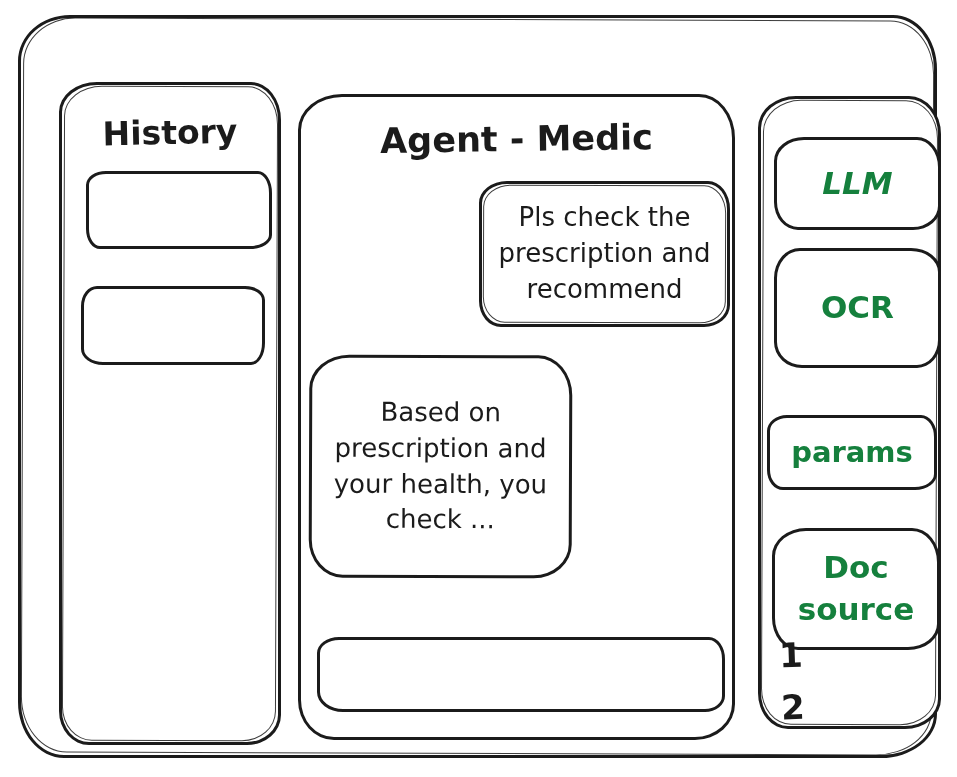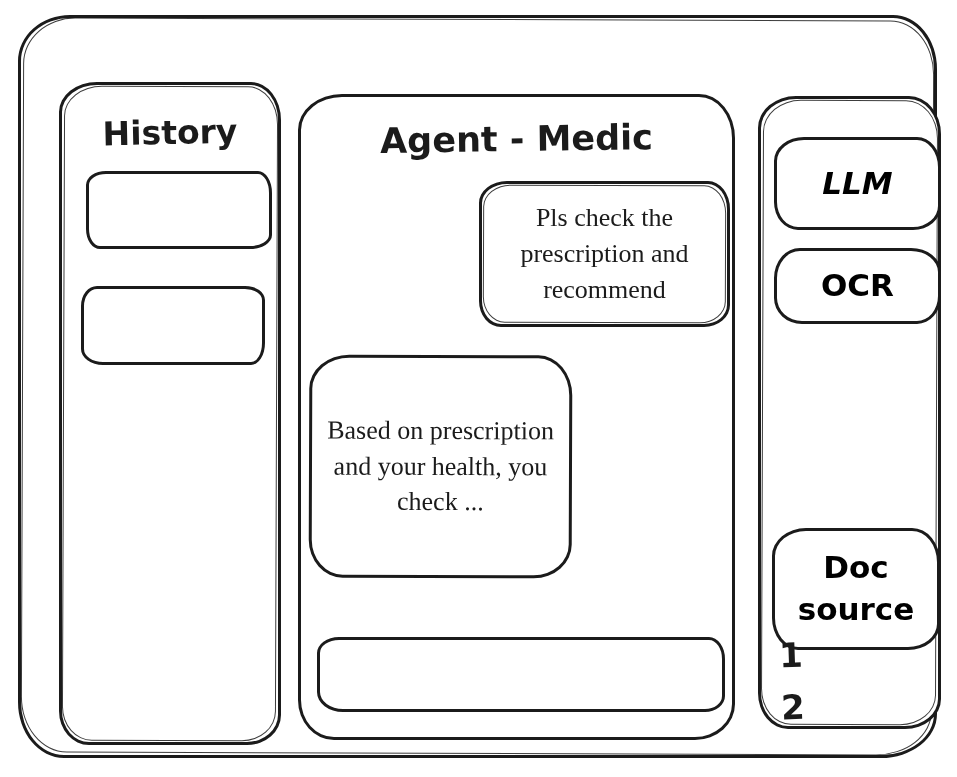"LLM" .tool-btn { color: #000000 -> #15803d }
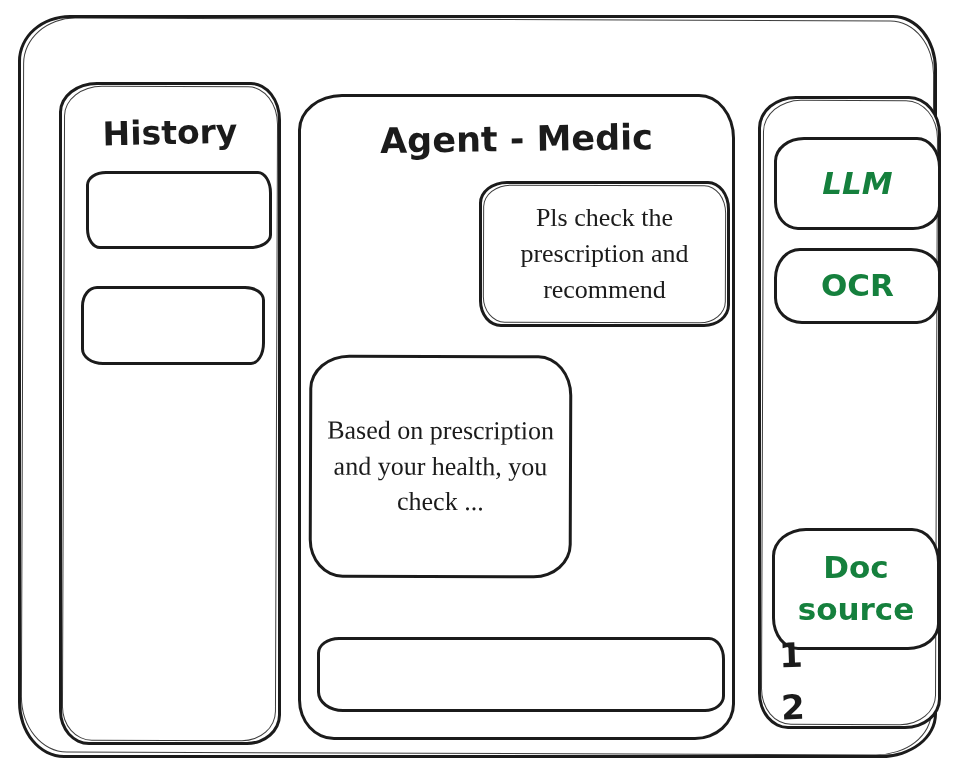"Pls check the prescription and" .bubble { font-family: Liberation Serif, serif -> none }
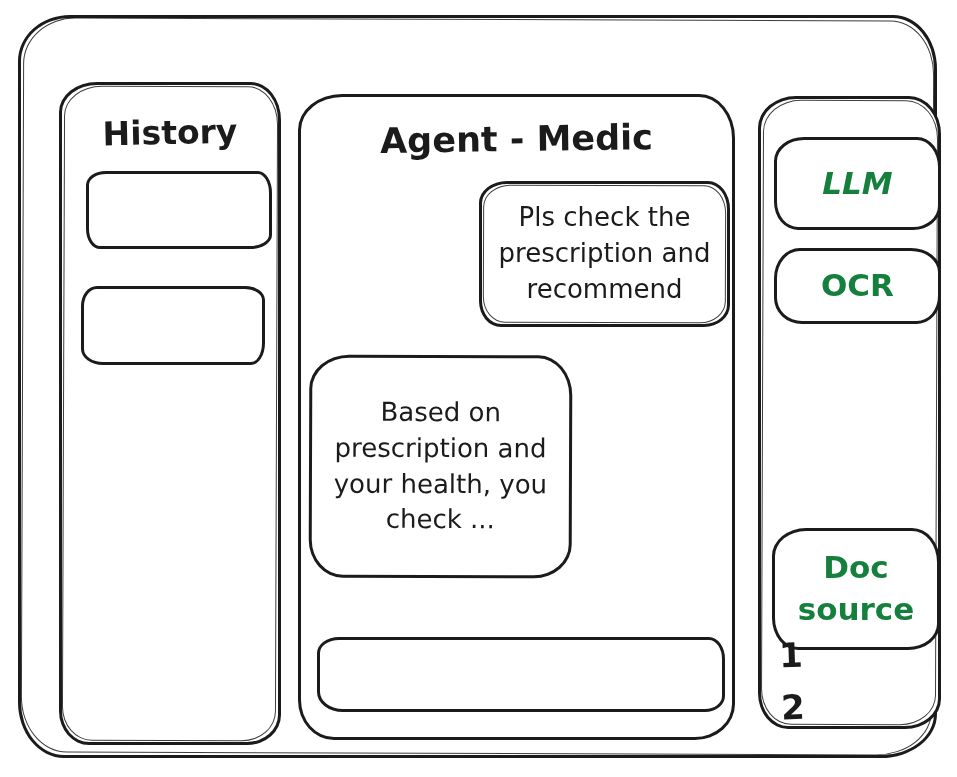"OCR" .btn-ocr { height: 76px -> 120px }
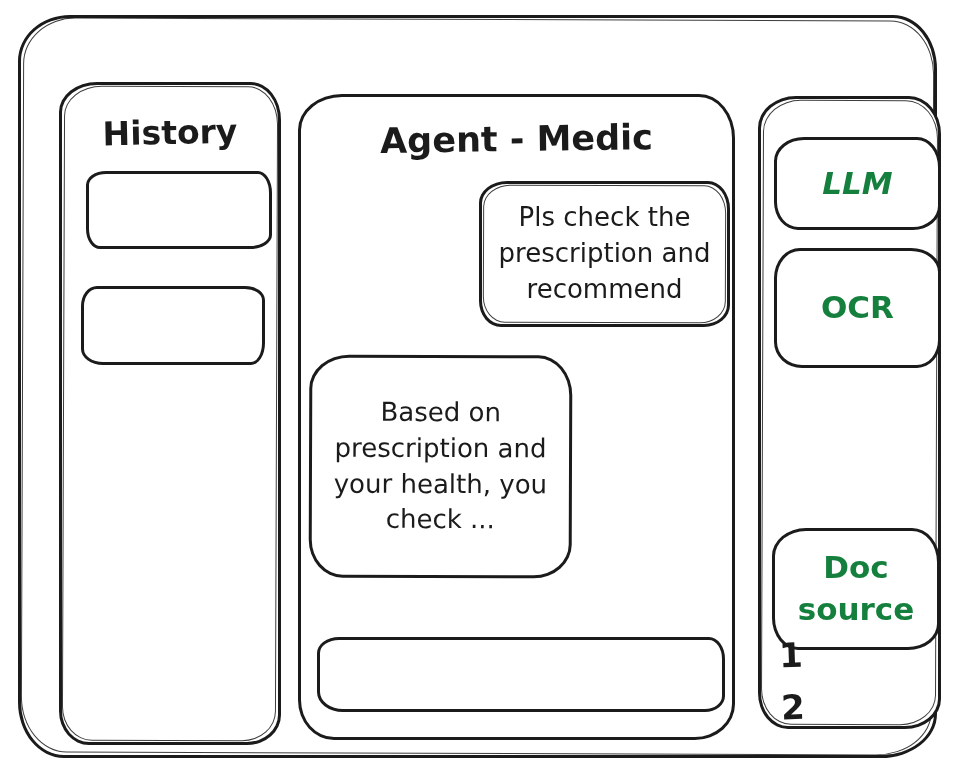"params" button.tool-btn { html: none -> <button>params</button> }
